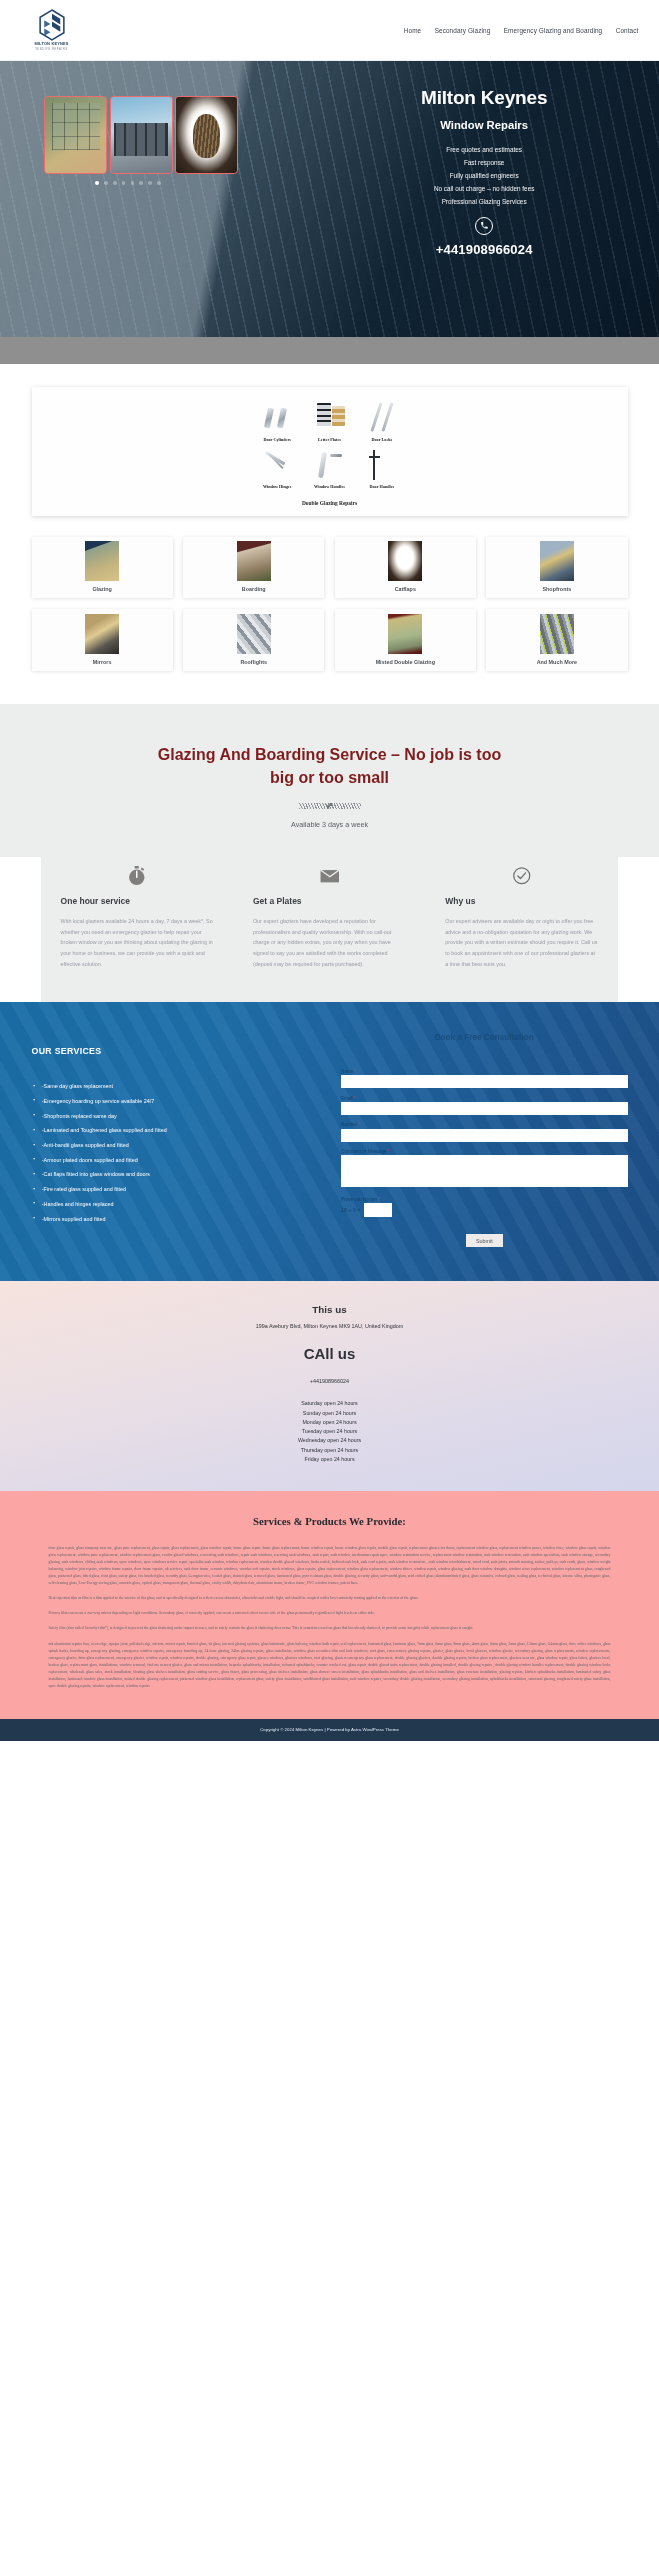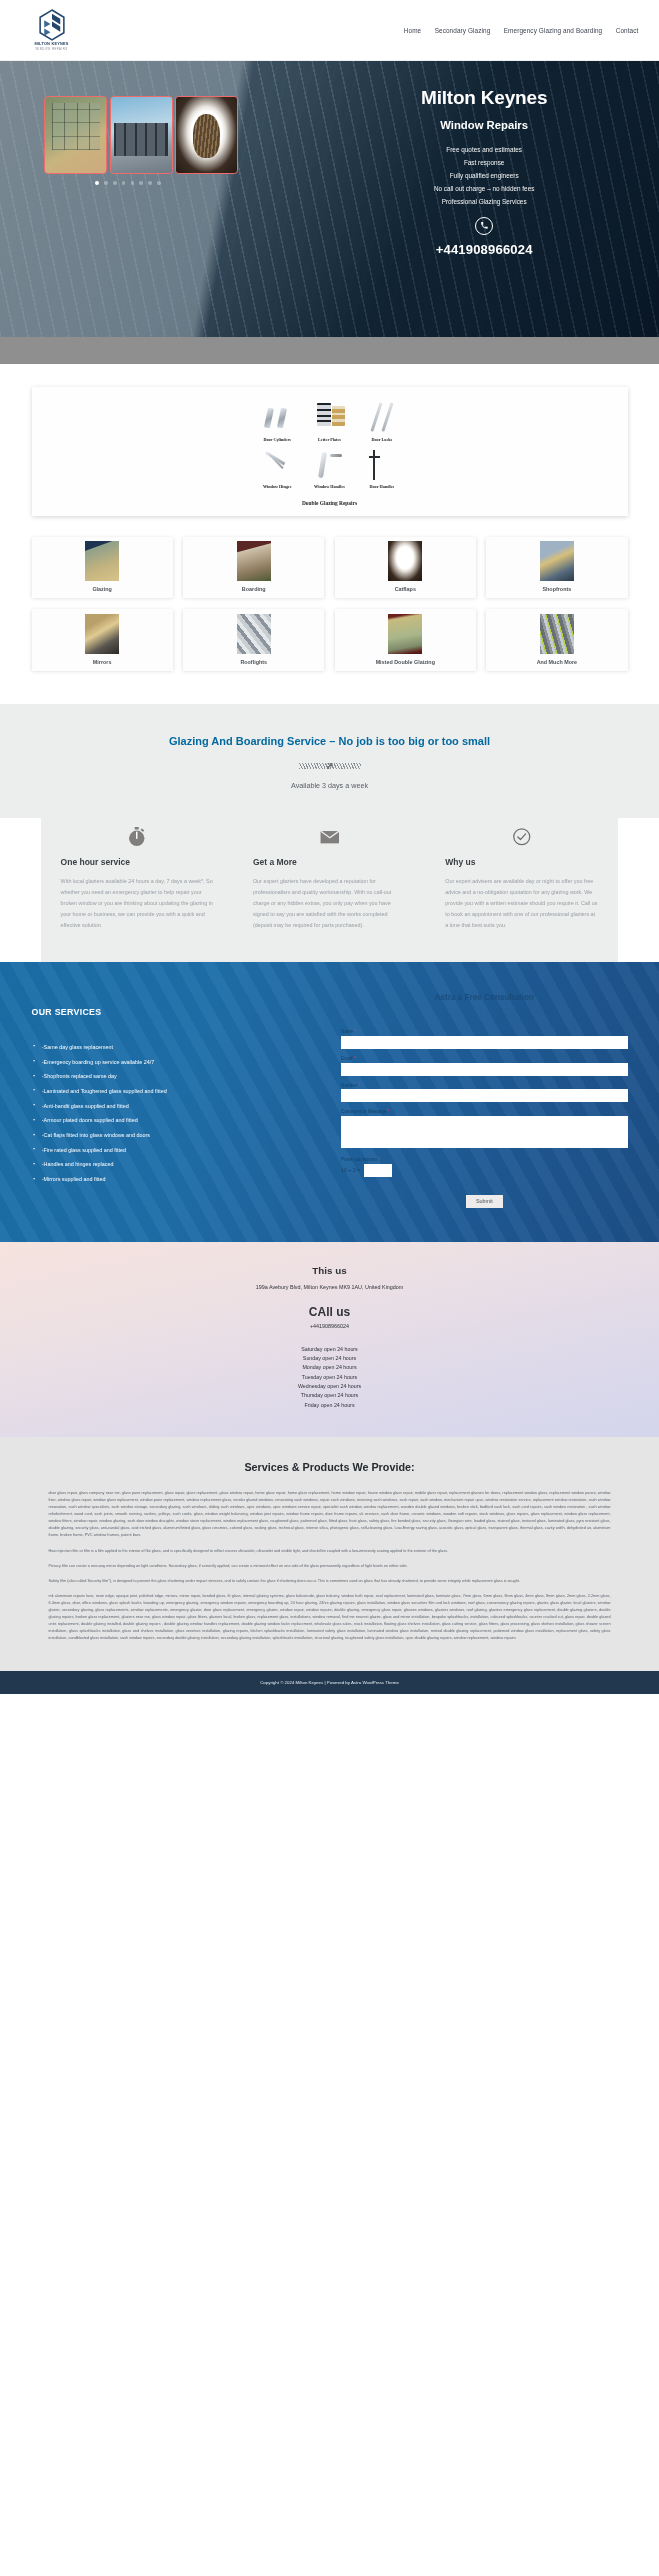"Glazing And Boarding Service –" .banner-title { color: #0369a1 -> #7f1d1d; font-size: 11px -> 16px; margin: 3px auto -> 12px auto }
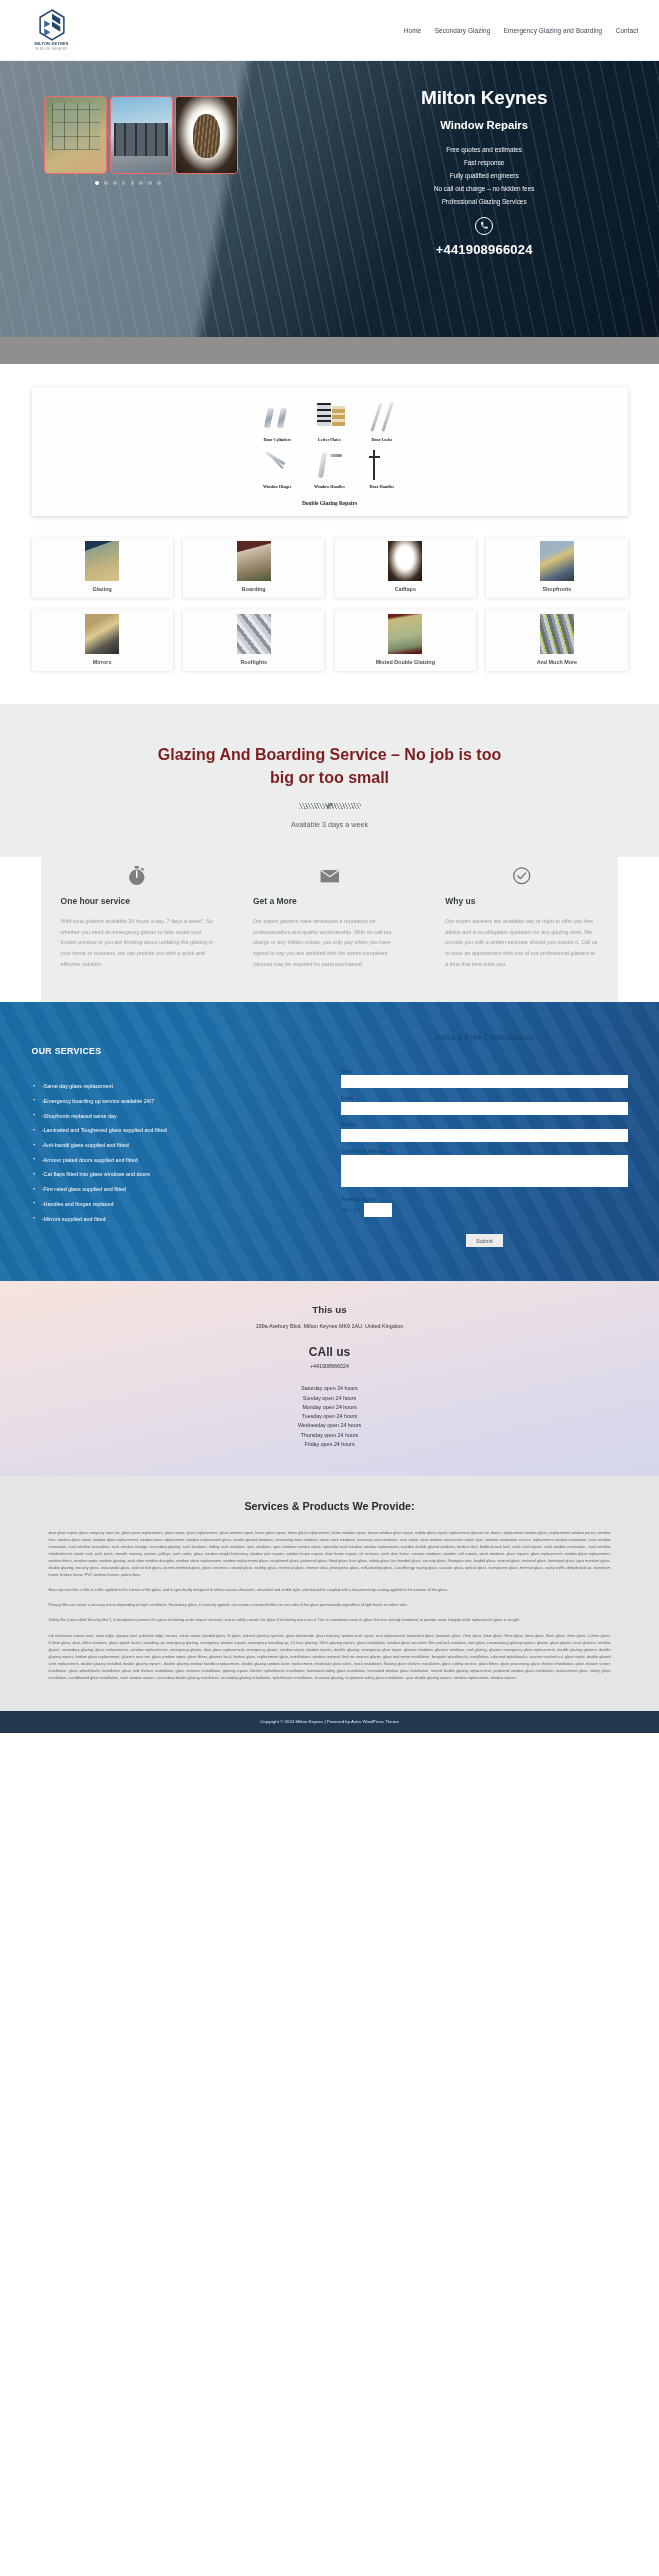"Get a More" div.feat-title { text: More -> Plates }
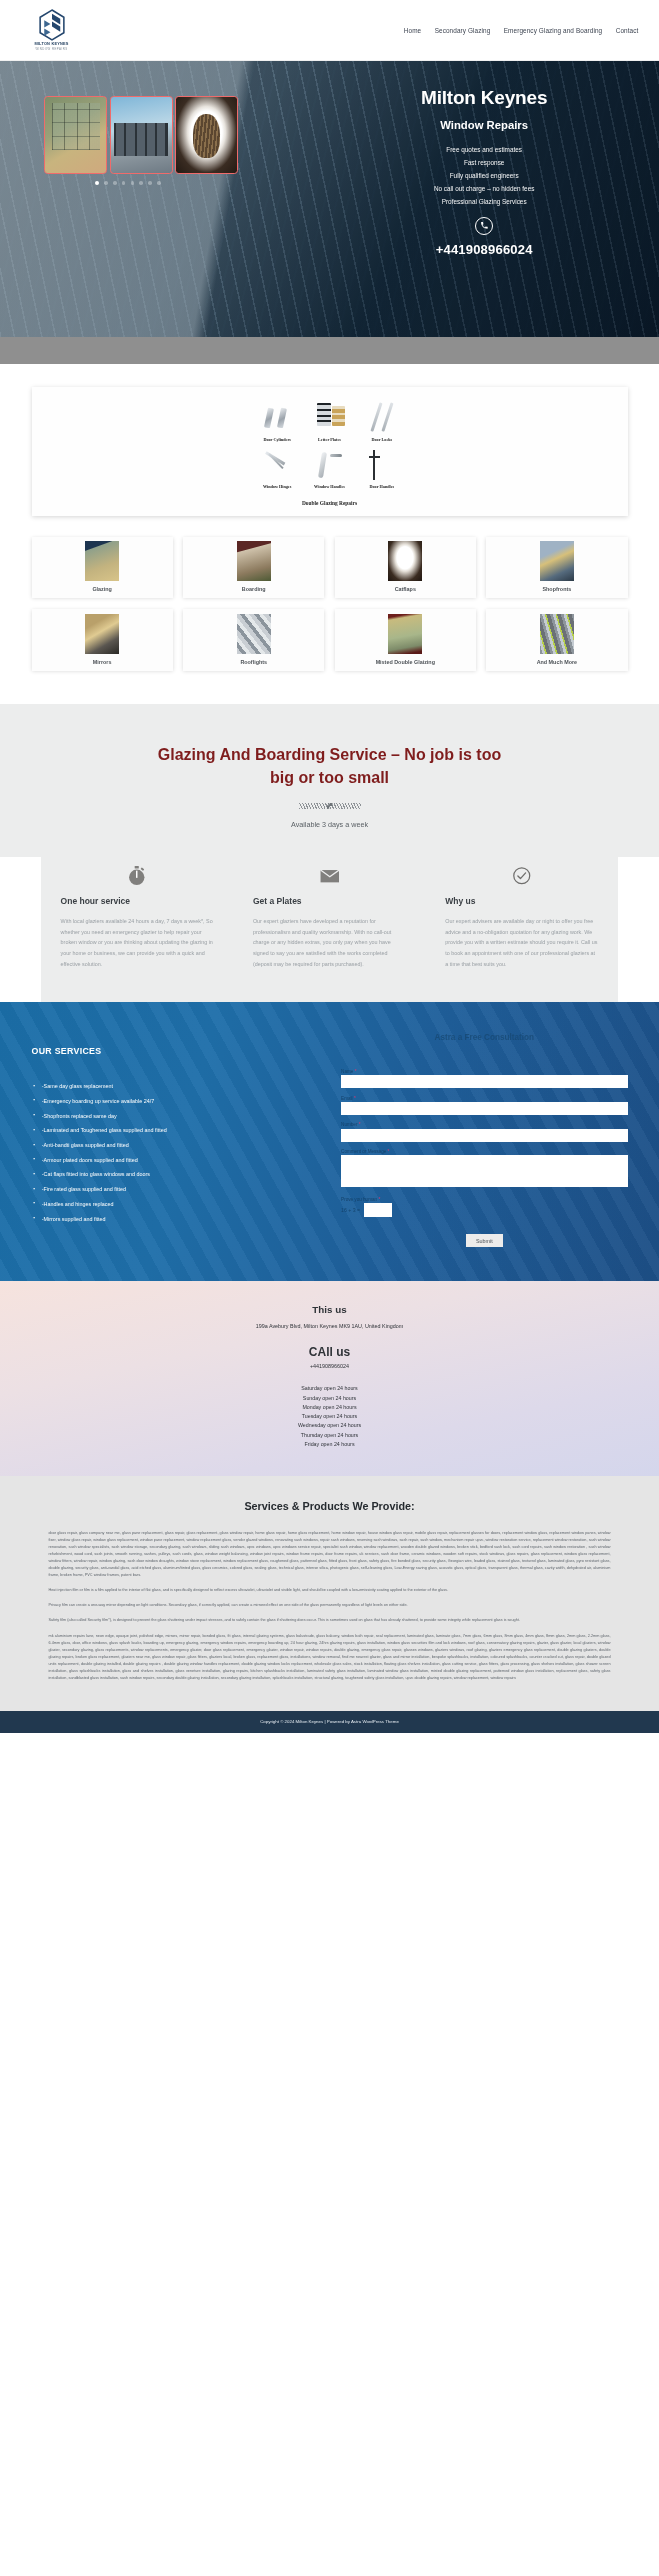"Astra a Free Consultation" div.form-title { text: Astra -> Book }
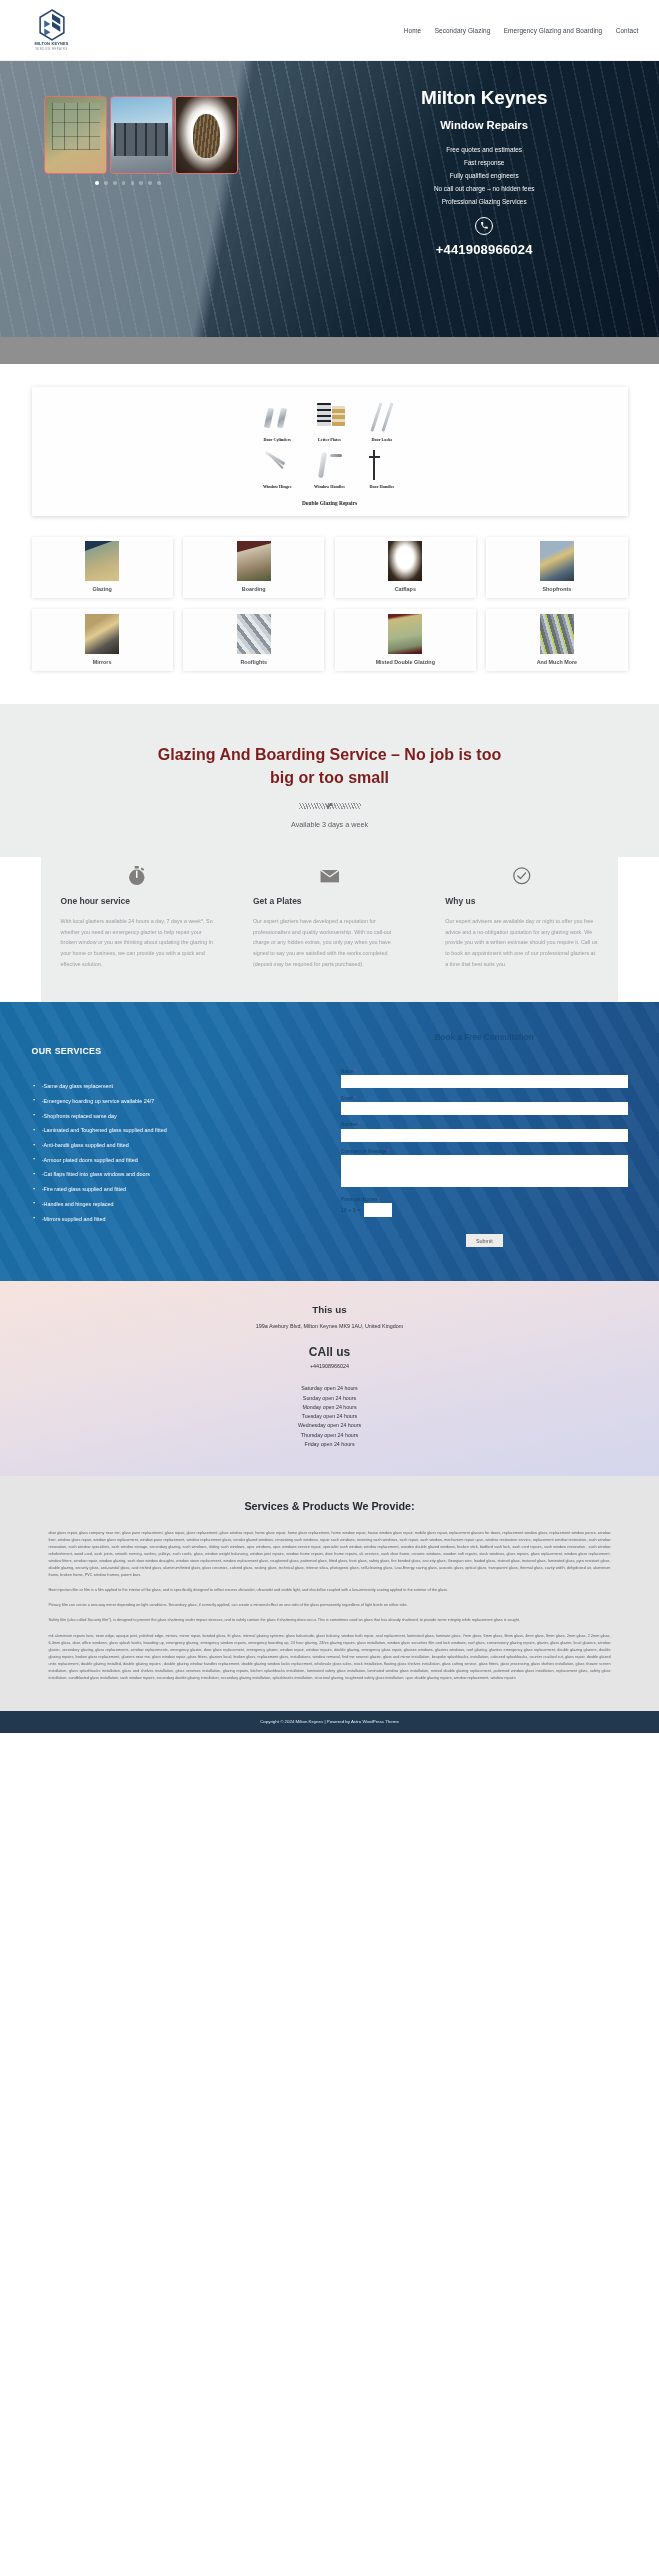"CAll us" .reach .callus { font-size: 12px -> 15px; margin-bottom: 4px -> 16px }
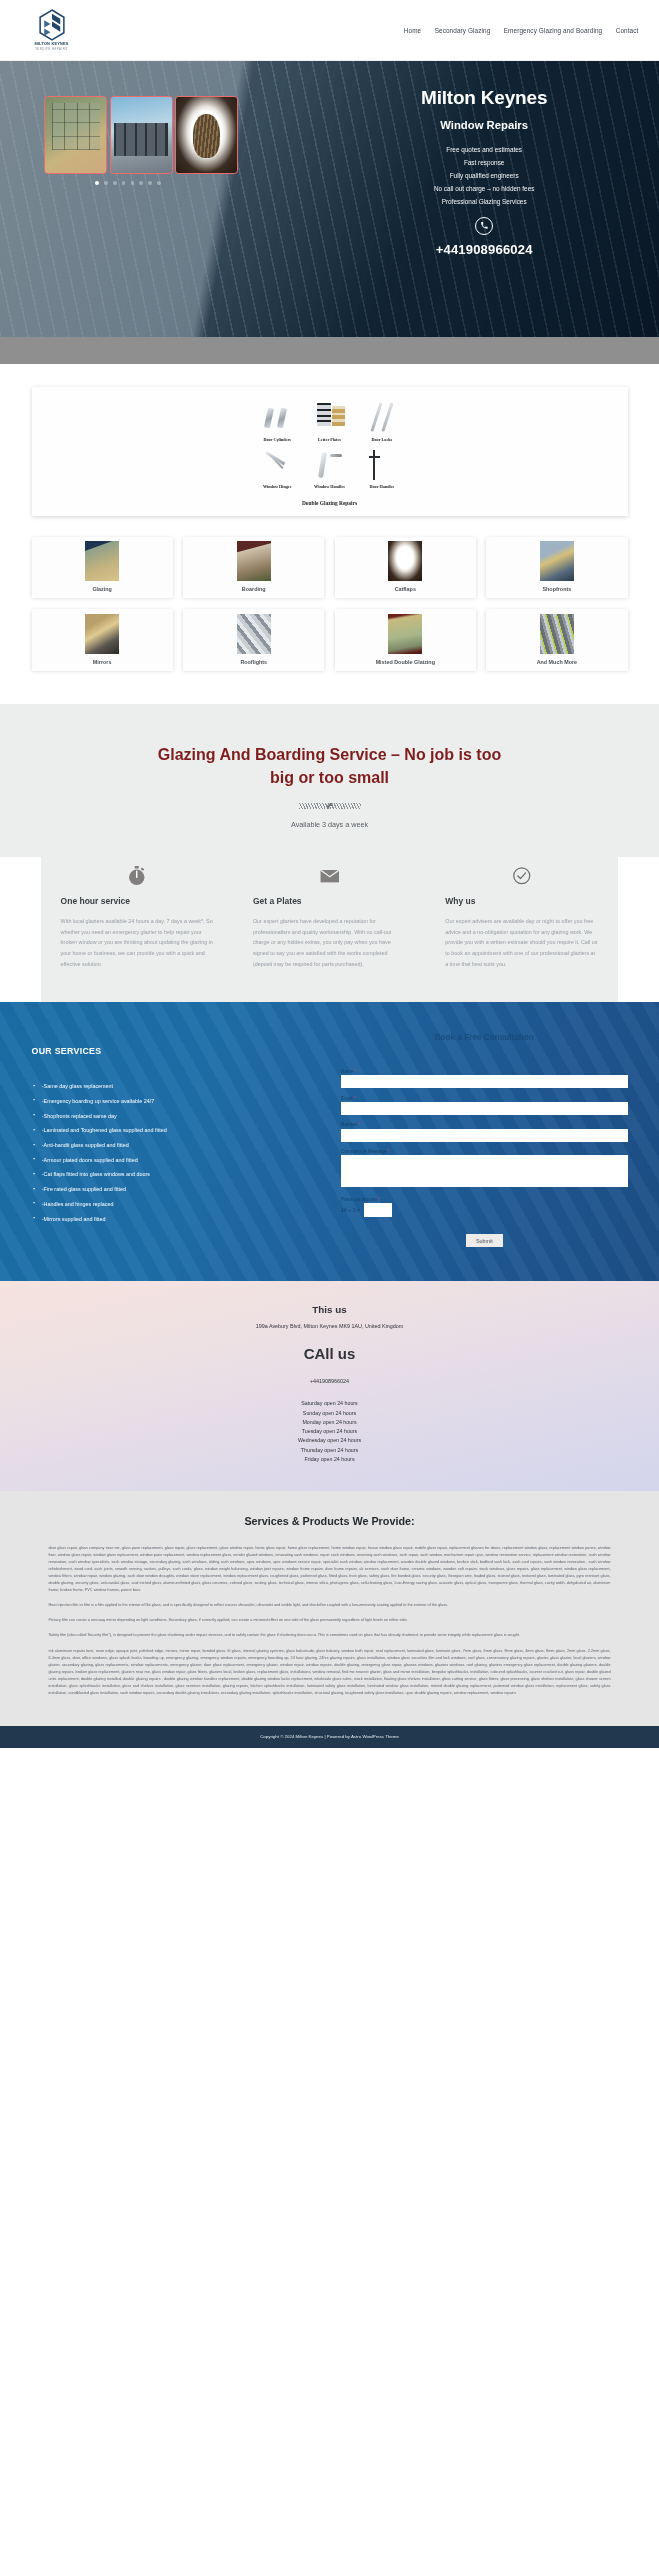"Services & Products We Provide:" .seo { background: #e5e5e5 -> #fca5a5; font-family: none -> Liberation Serif, serif }
